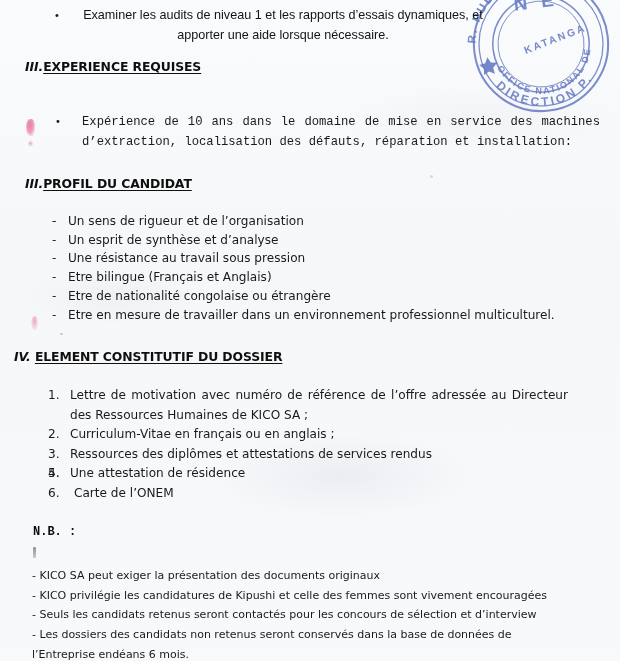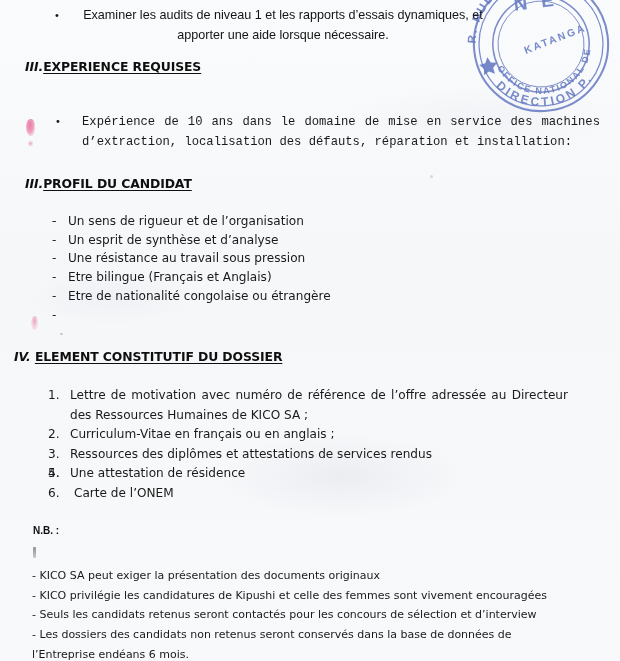"Etre en mesure de travailler" span { html: none -> <span>Etre en mesure de travailler dans un environnement professionnel multiculturel.</span> }
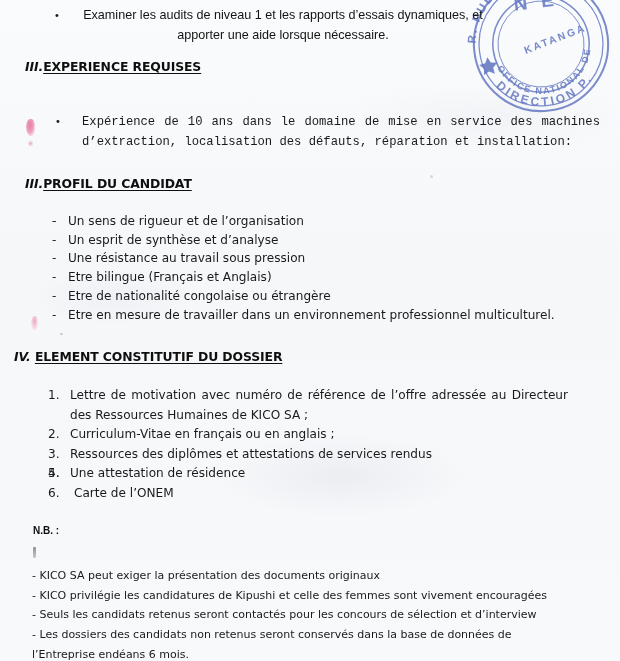"N.B. :" .nb-title { font-family: Liberation Sans, sans-serif -> Liberation Mono, monospace; font-size: 10px -> 12px }
